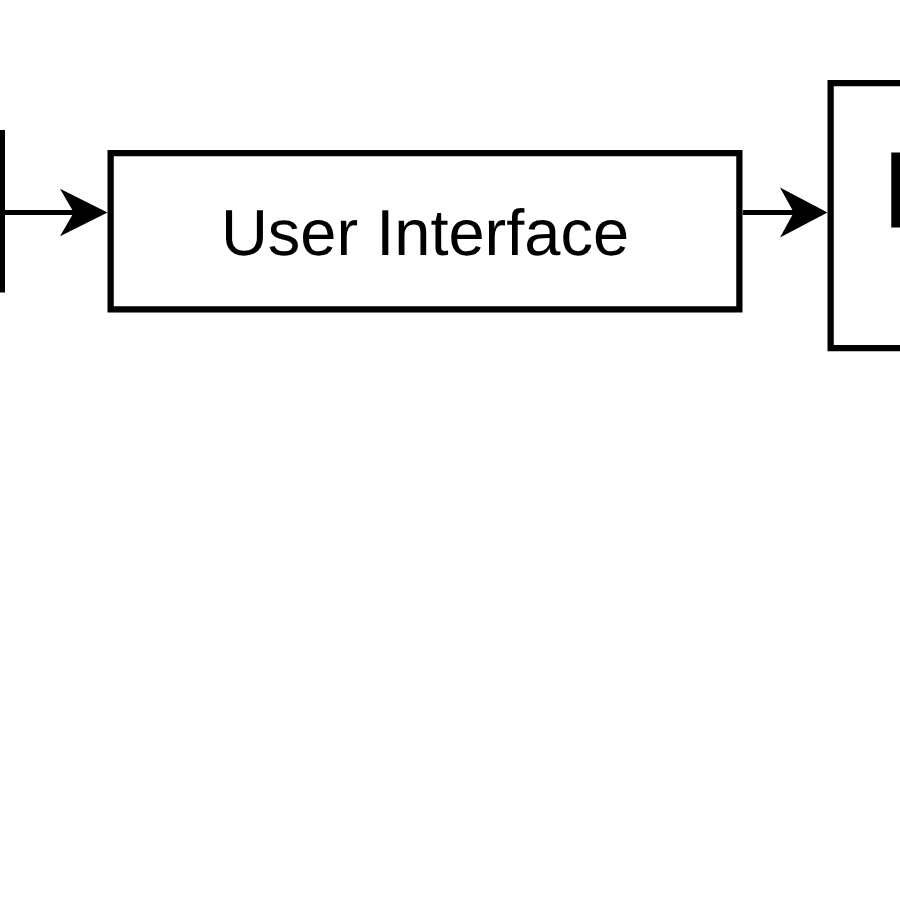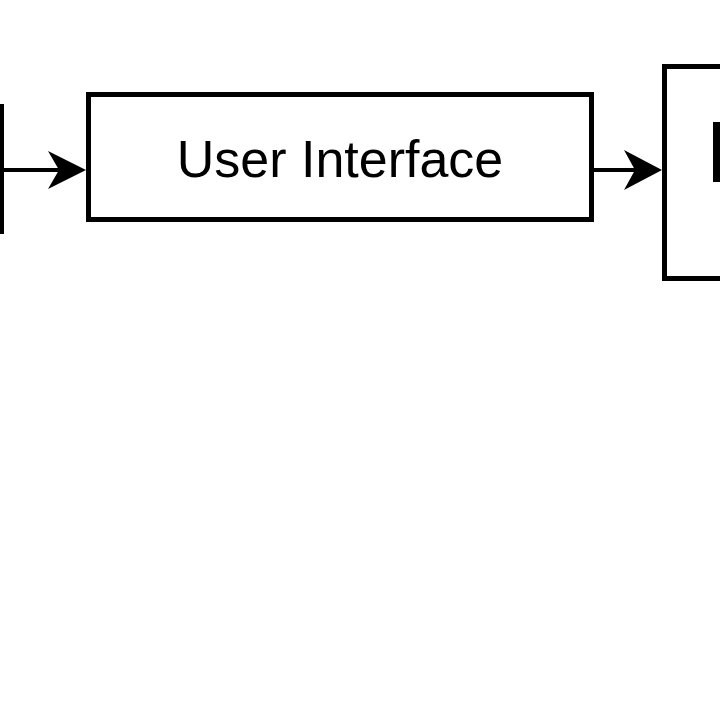"User Interface" .node-user-interface { top: 92px -> 120px }
